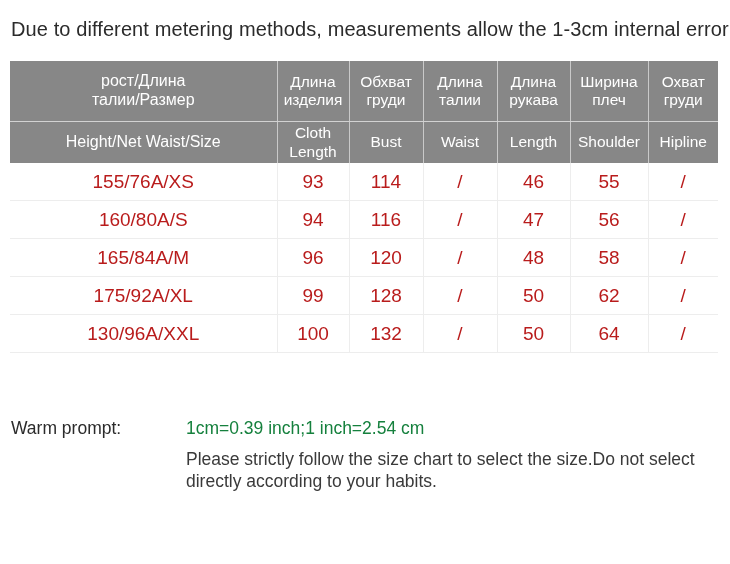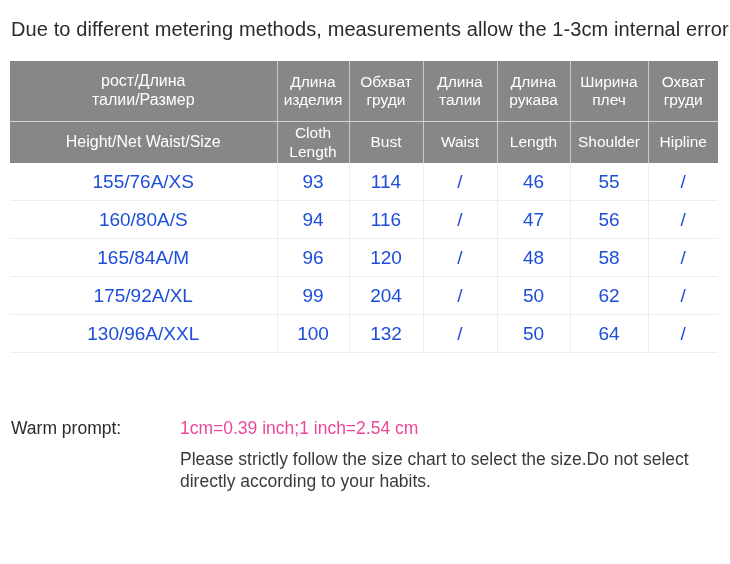"155/76A/XS" .body-row td { color: #1d4ed8 -> #b91c1c }
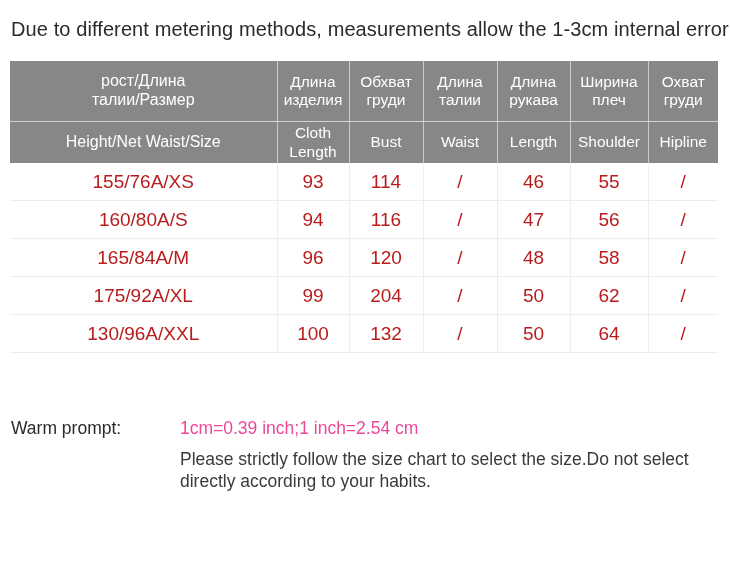"204" td { text: 204 -> 128 }
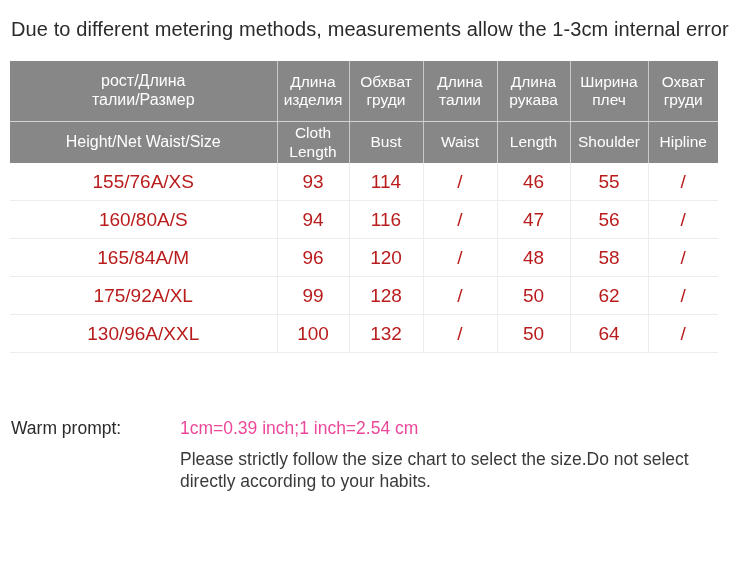"Warm prompt:" .row-line { gap: none -> 6px }
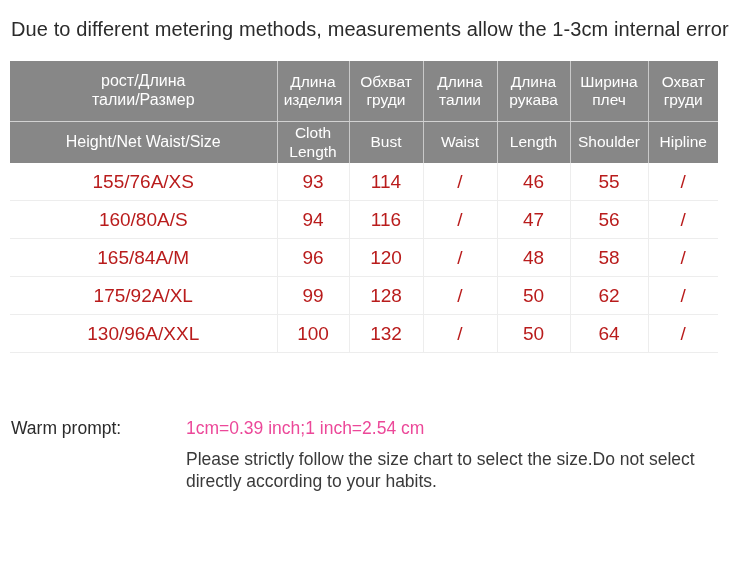"1cm=0.39 inch;1 inch=2.54 cm" .value-col { color: #ec4899 -> #15803d }
